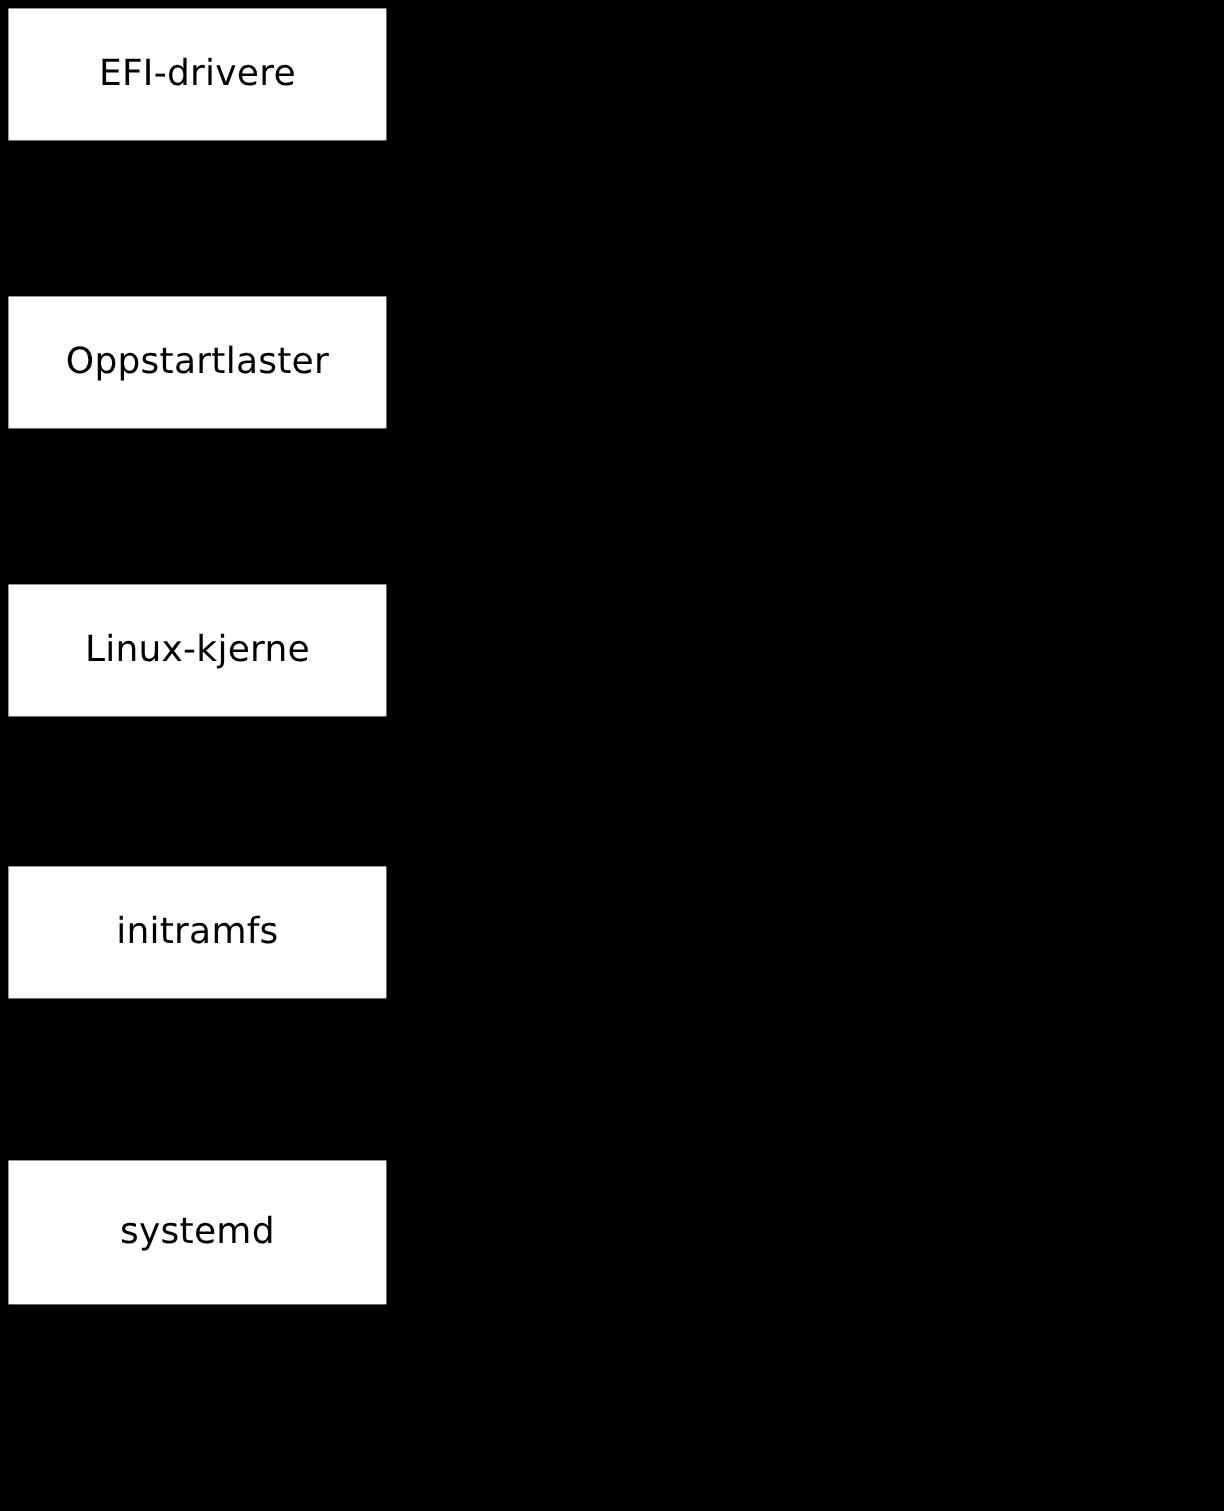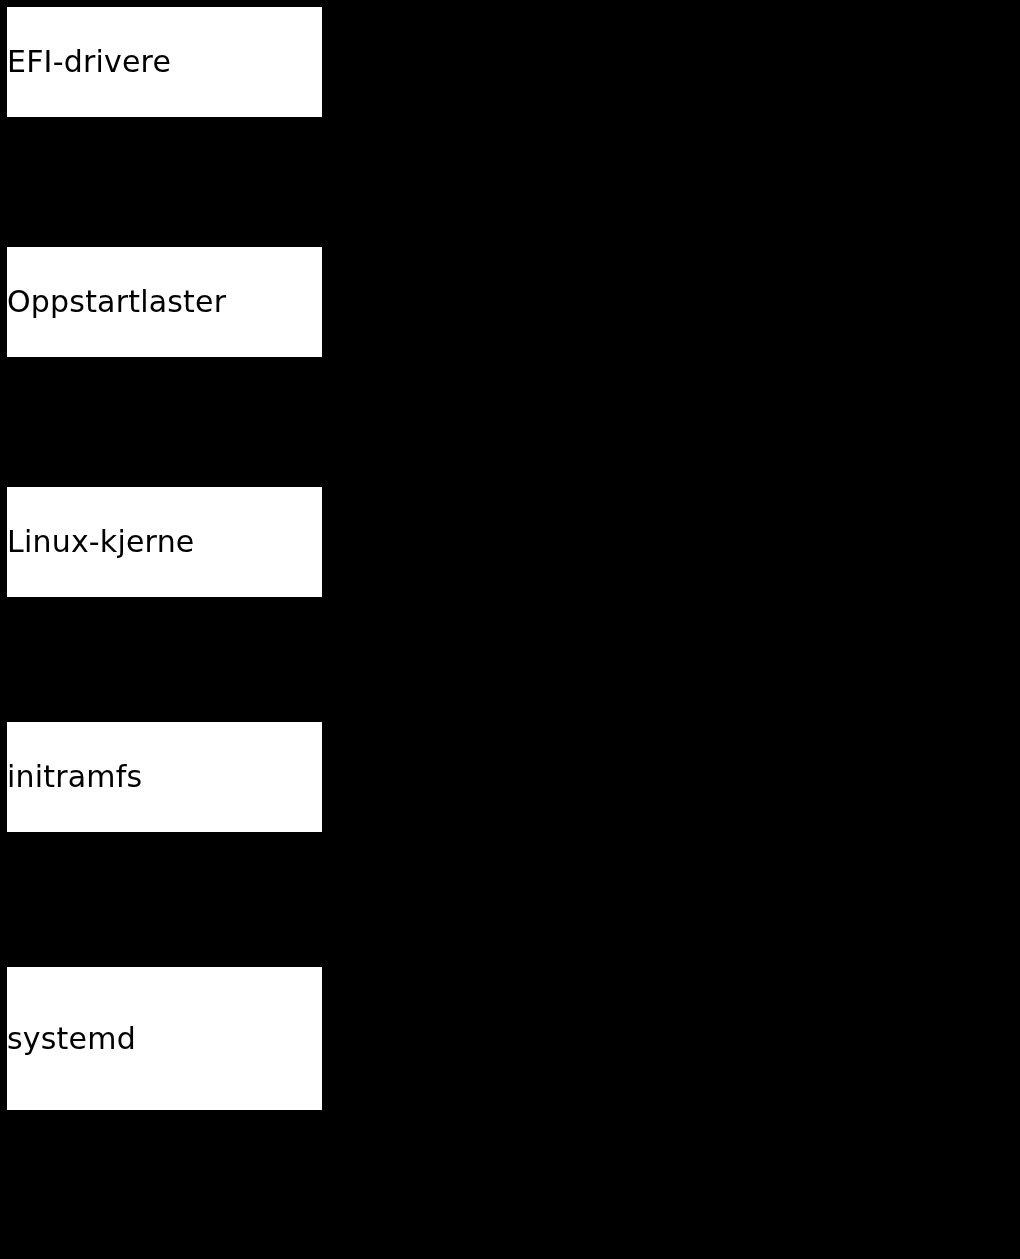"EFI-drivere" .stage-box { justify-content: none -> center }
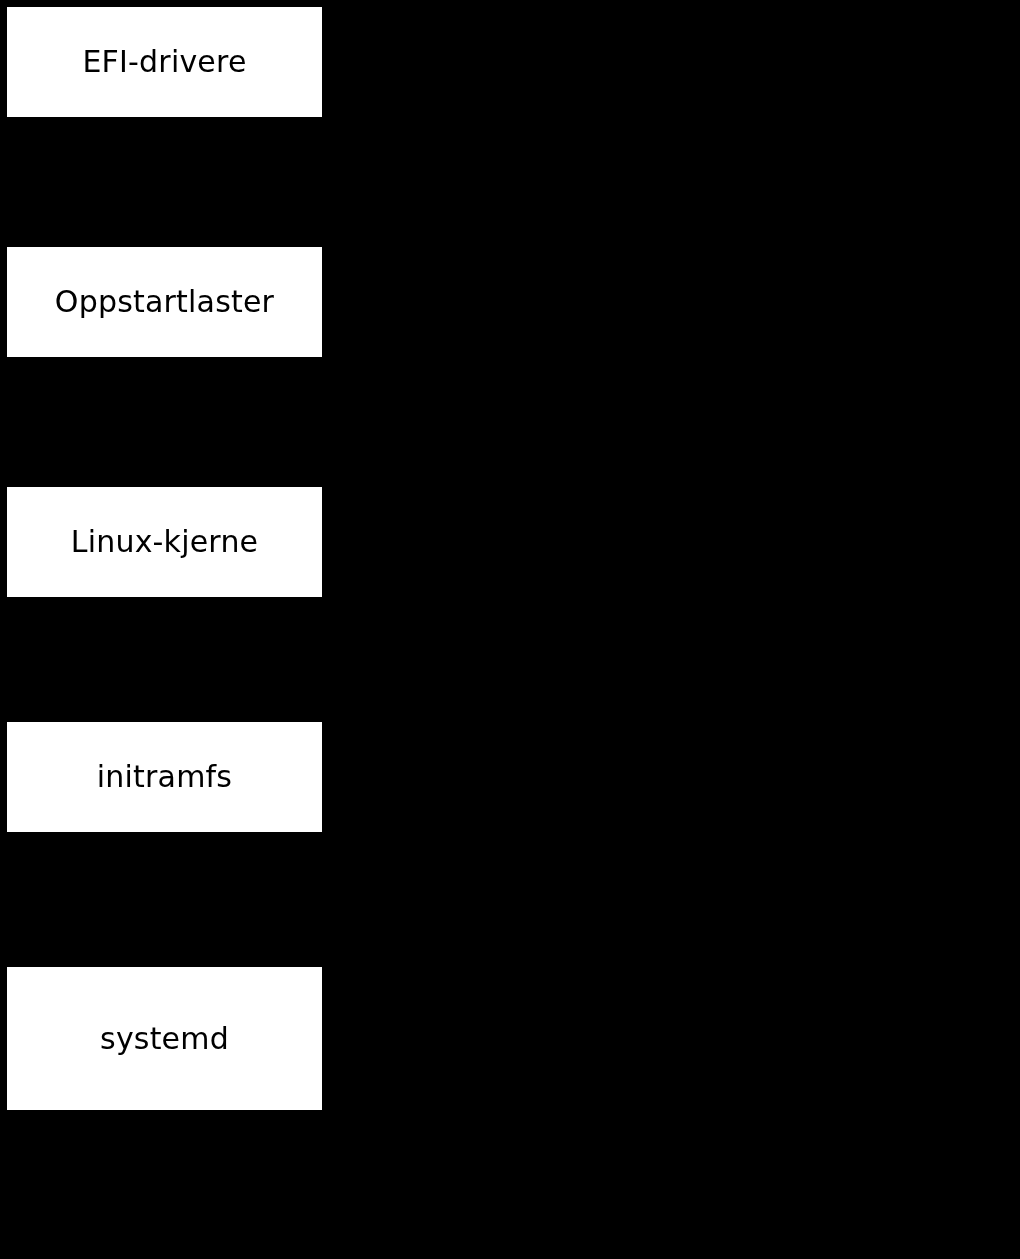"systemd" div.stage-box { height: 143px -> 120px }
